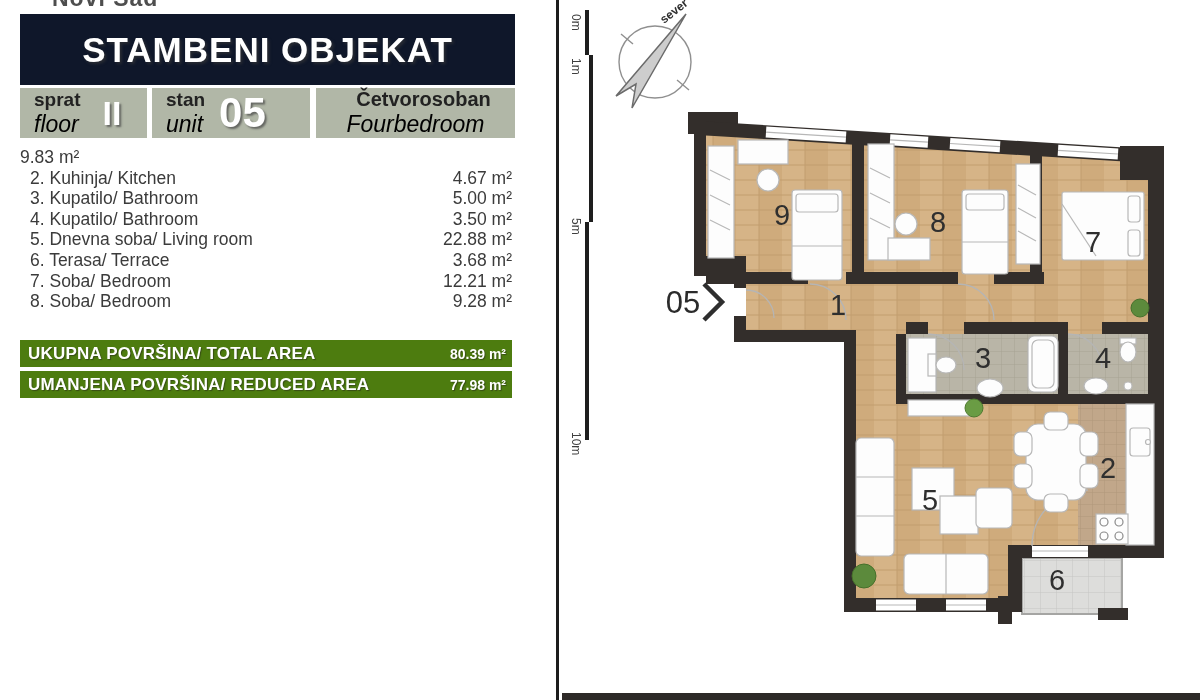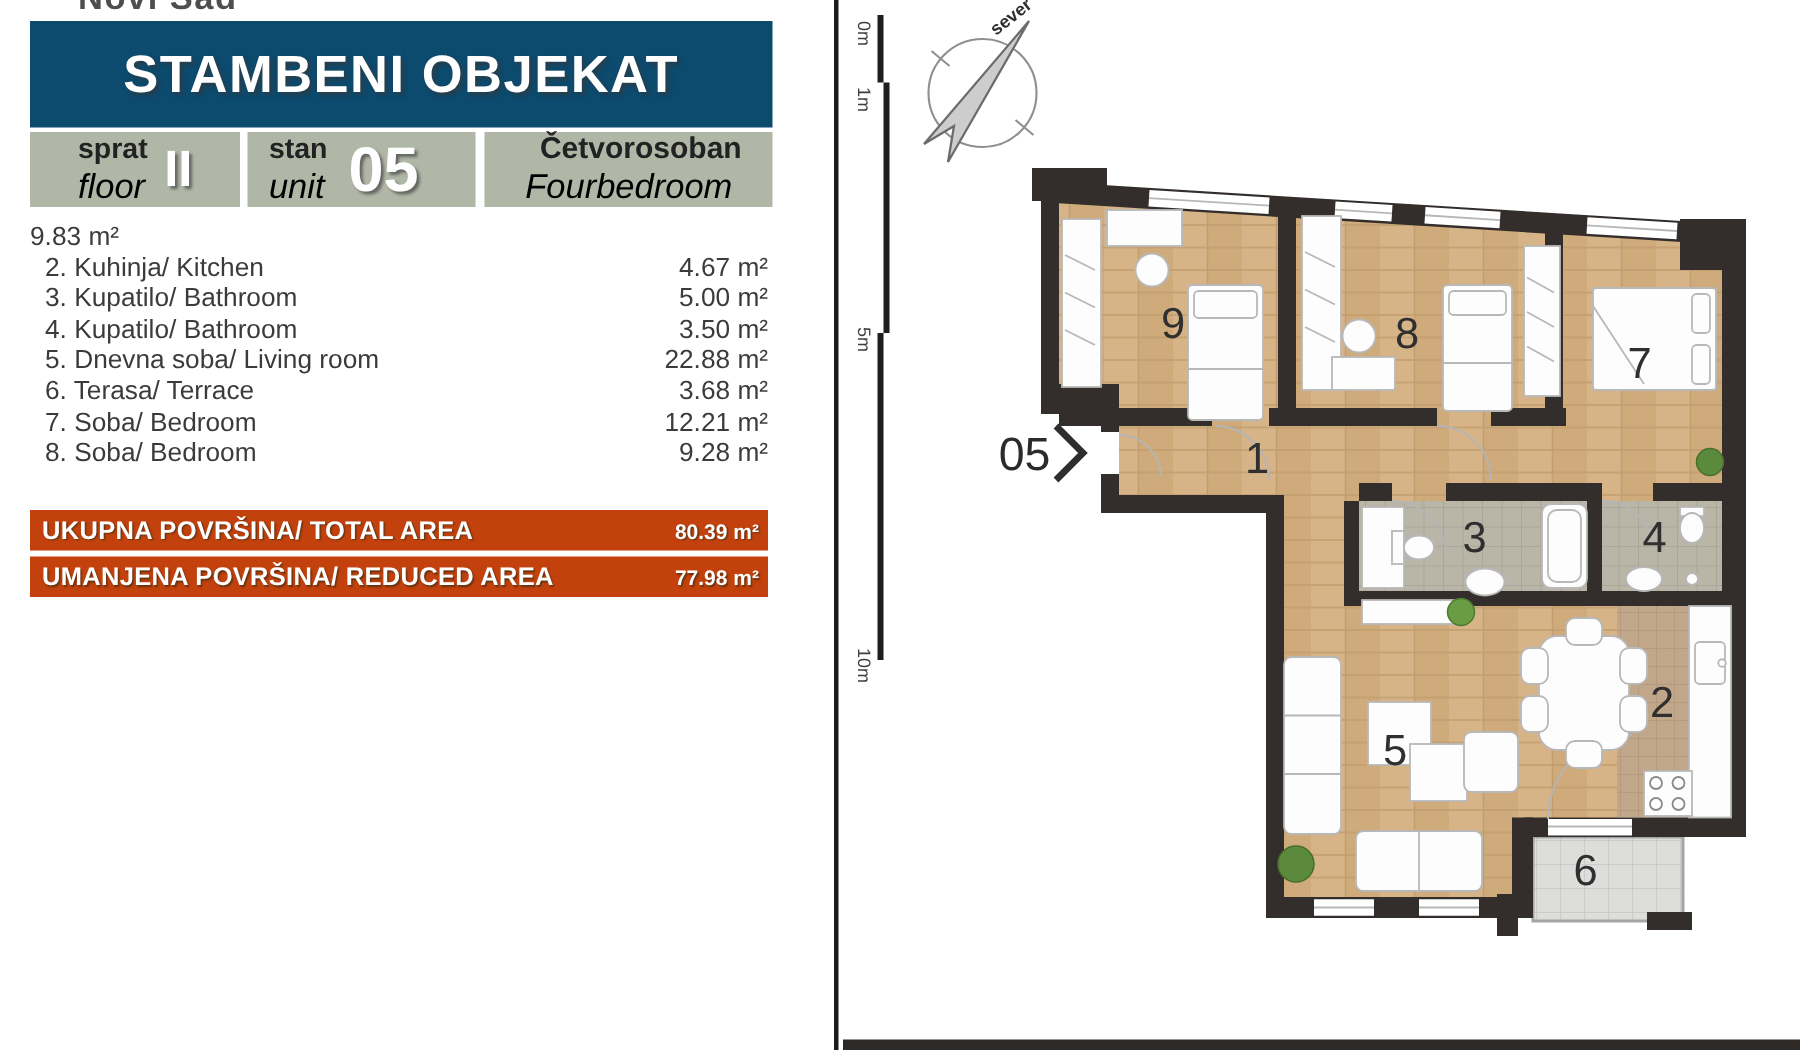"STAMBENI OBJEKAT" .header-bar { background: #0c4a6e -> #0f172a }
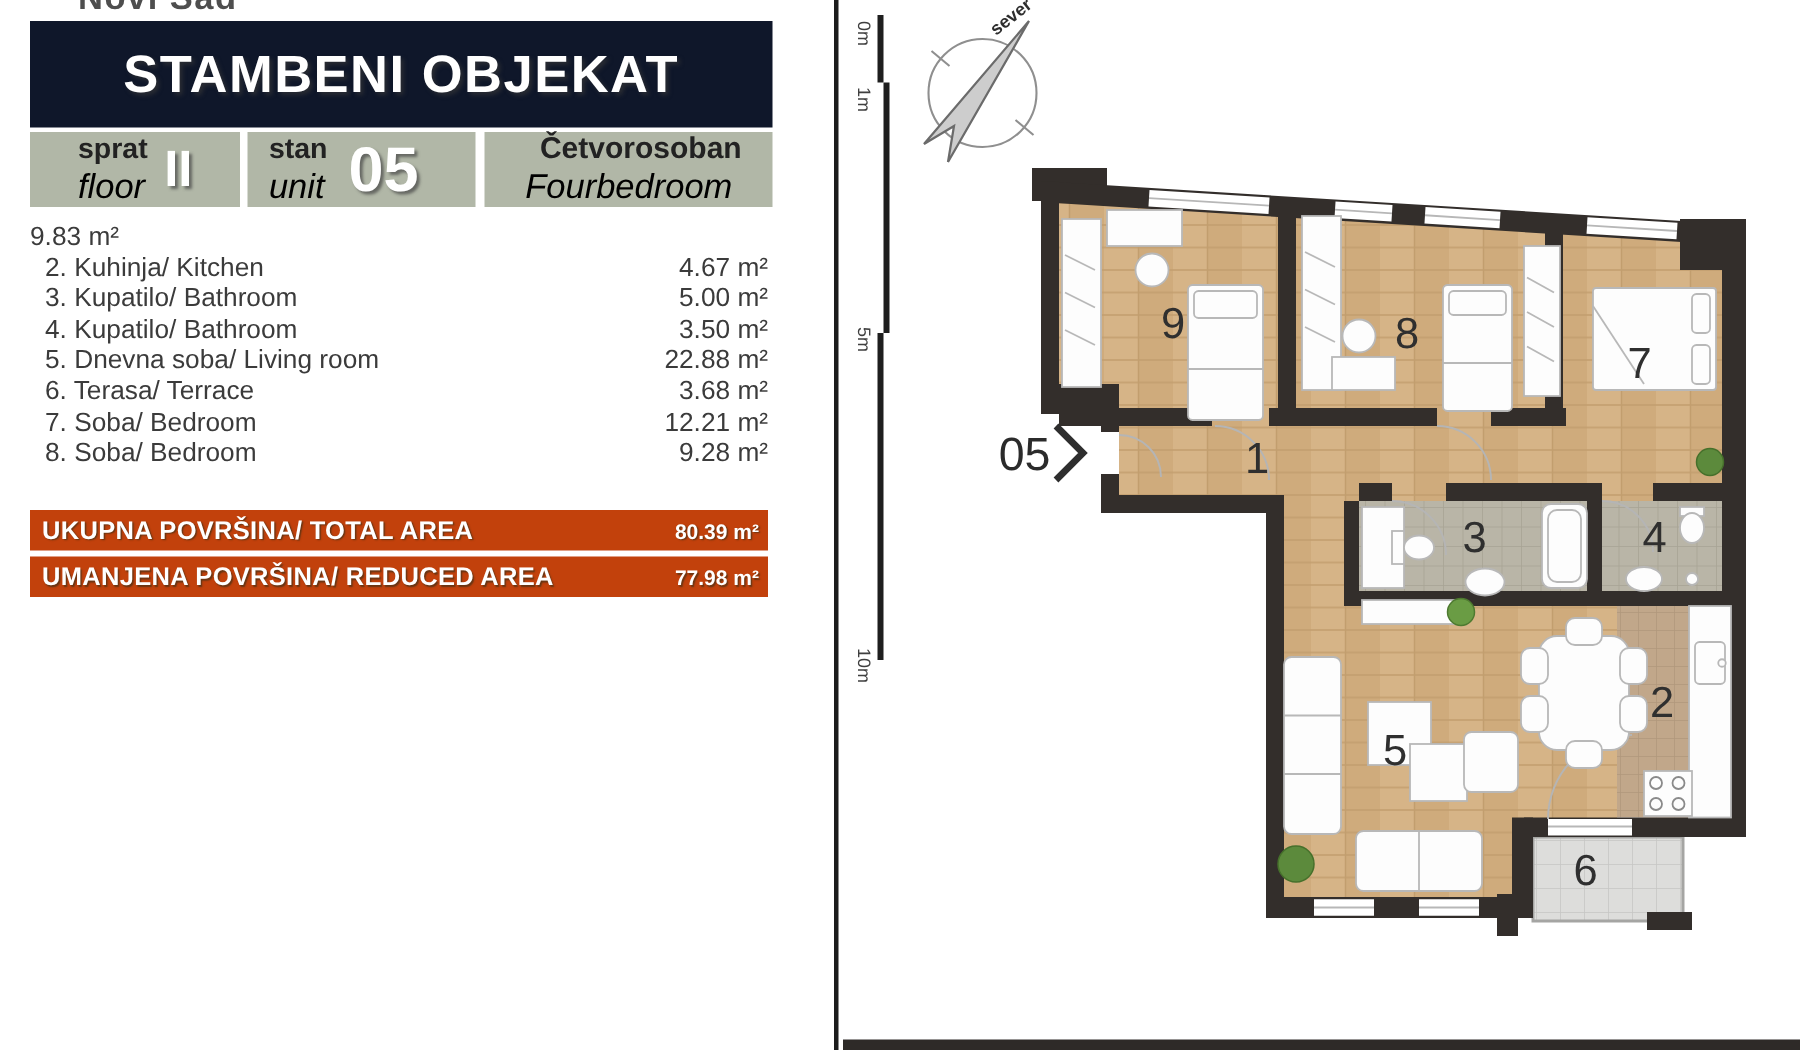"sprat" .box-floor { padding-left: 18px -> none }
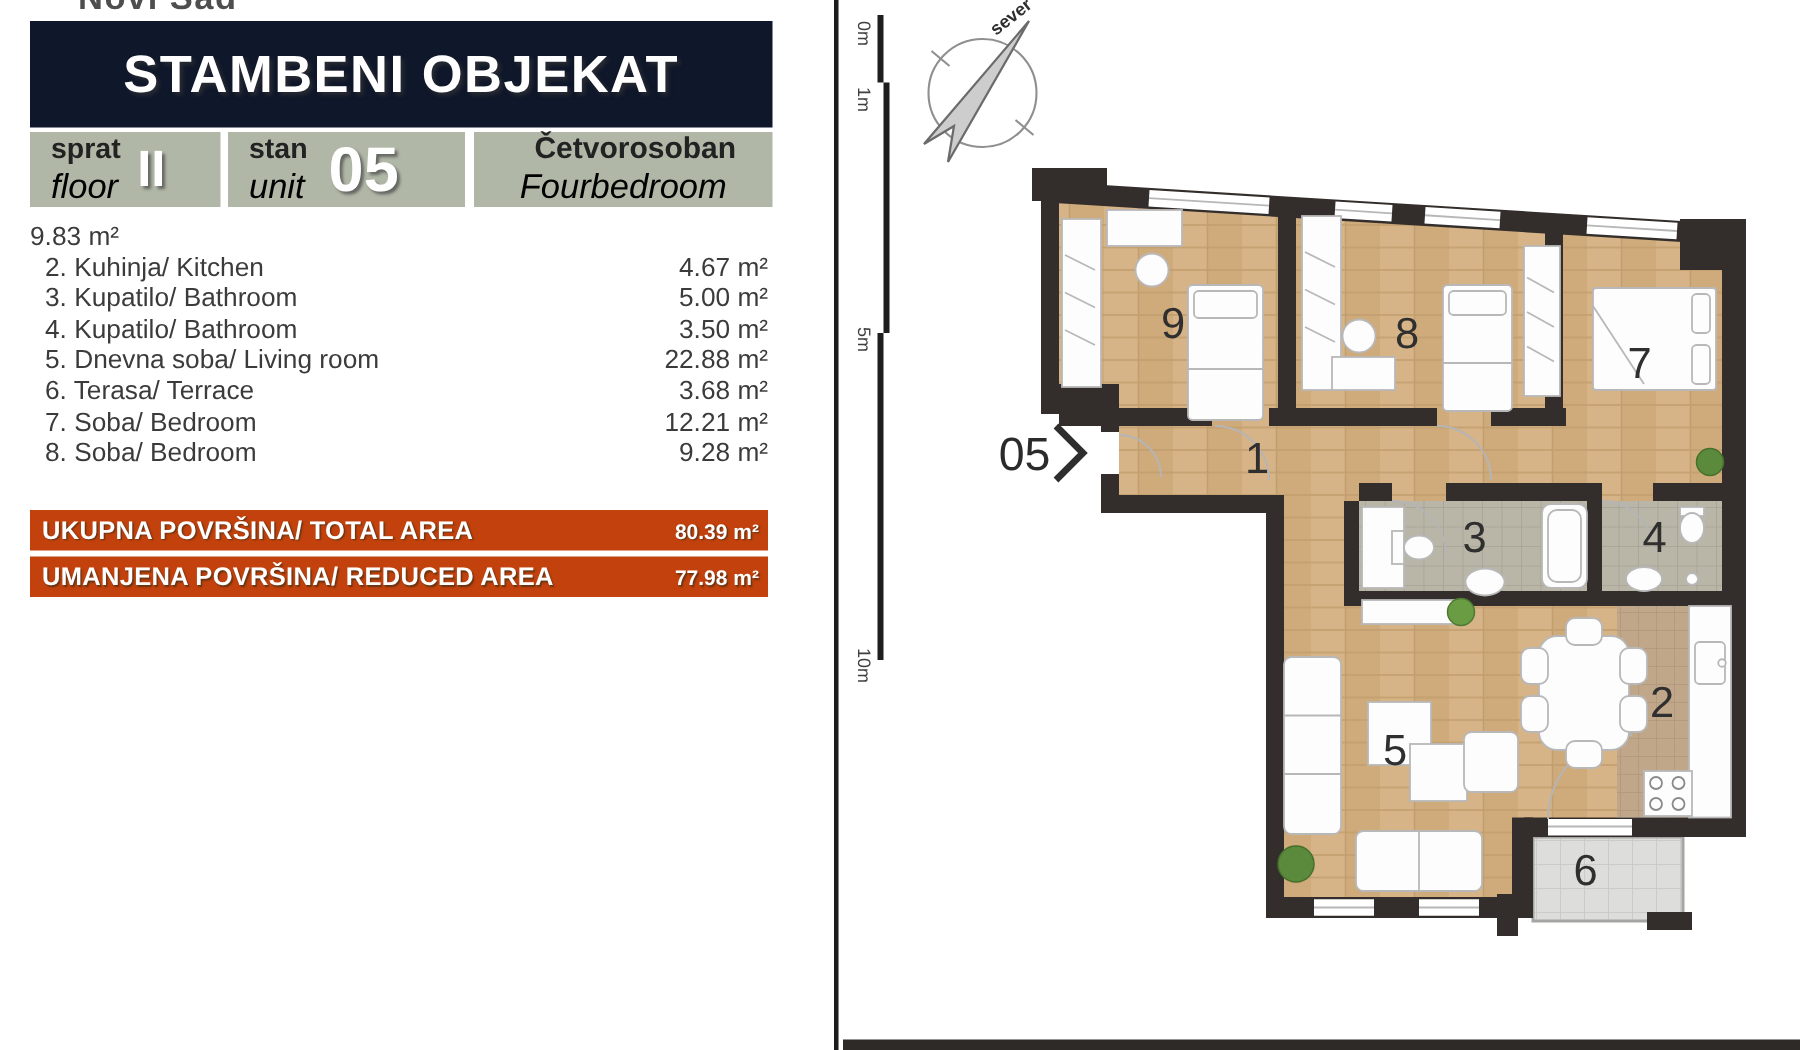"II" .box-floor .big-val { margin-left: 11px -> 22px }
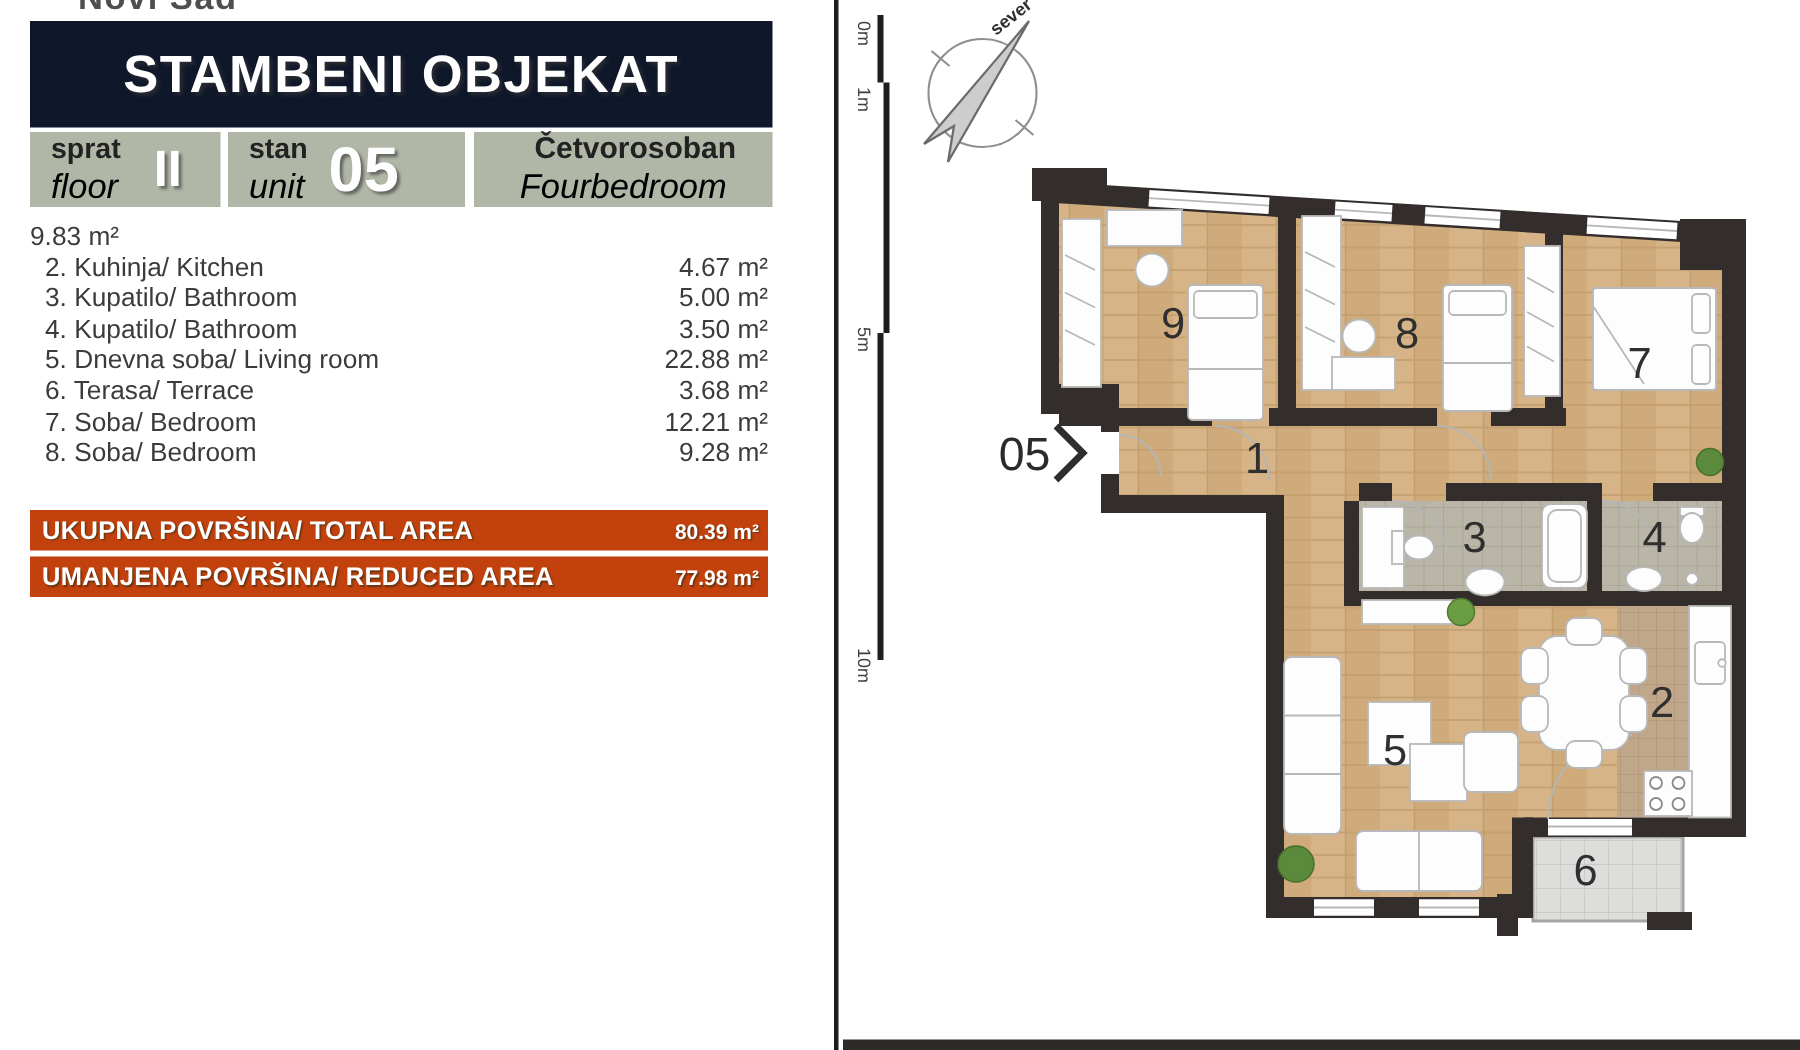"UKUPNA POVRŠINA/ TOTAL AREA" .total-bar { background: #c2410c -> #4d7c0f }
